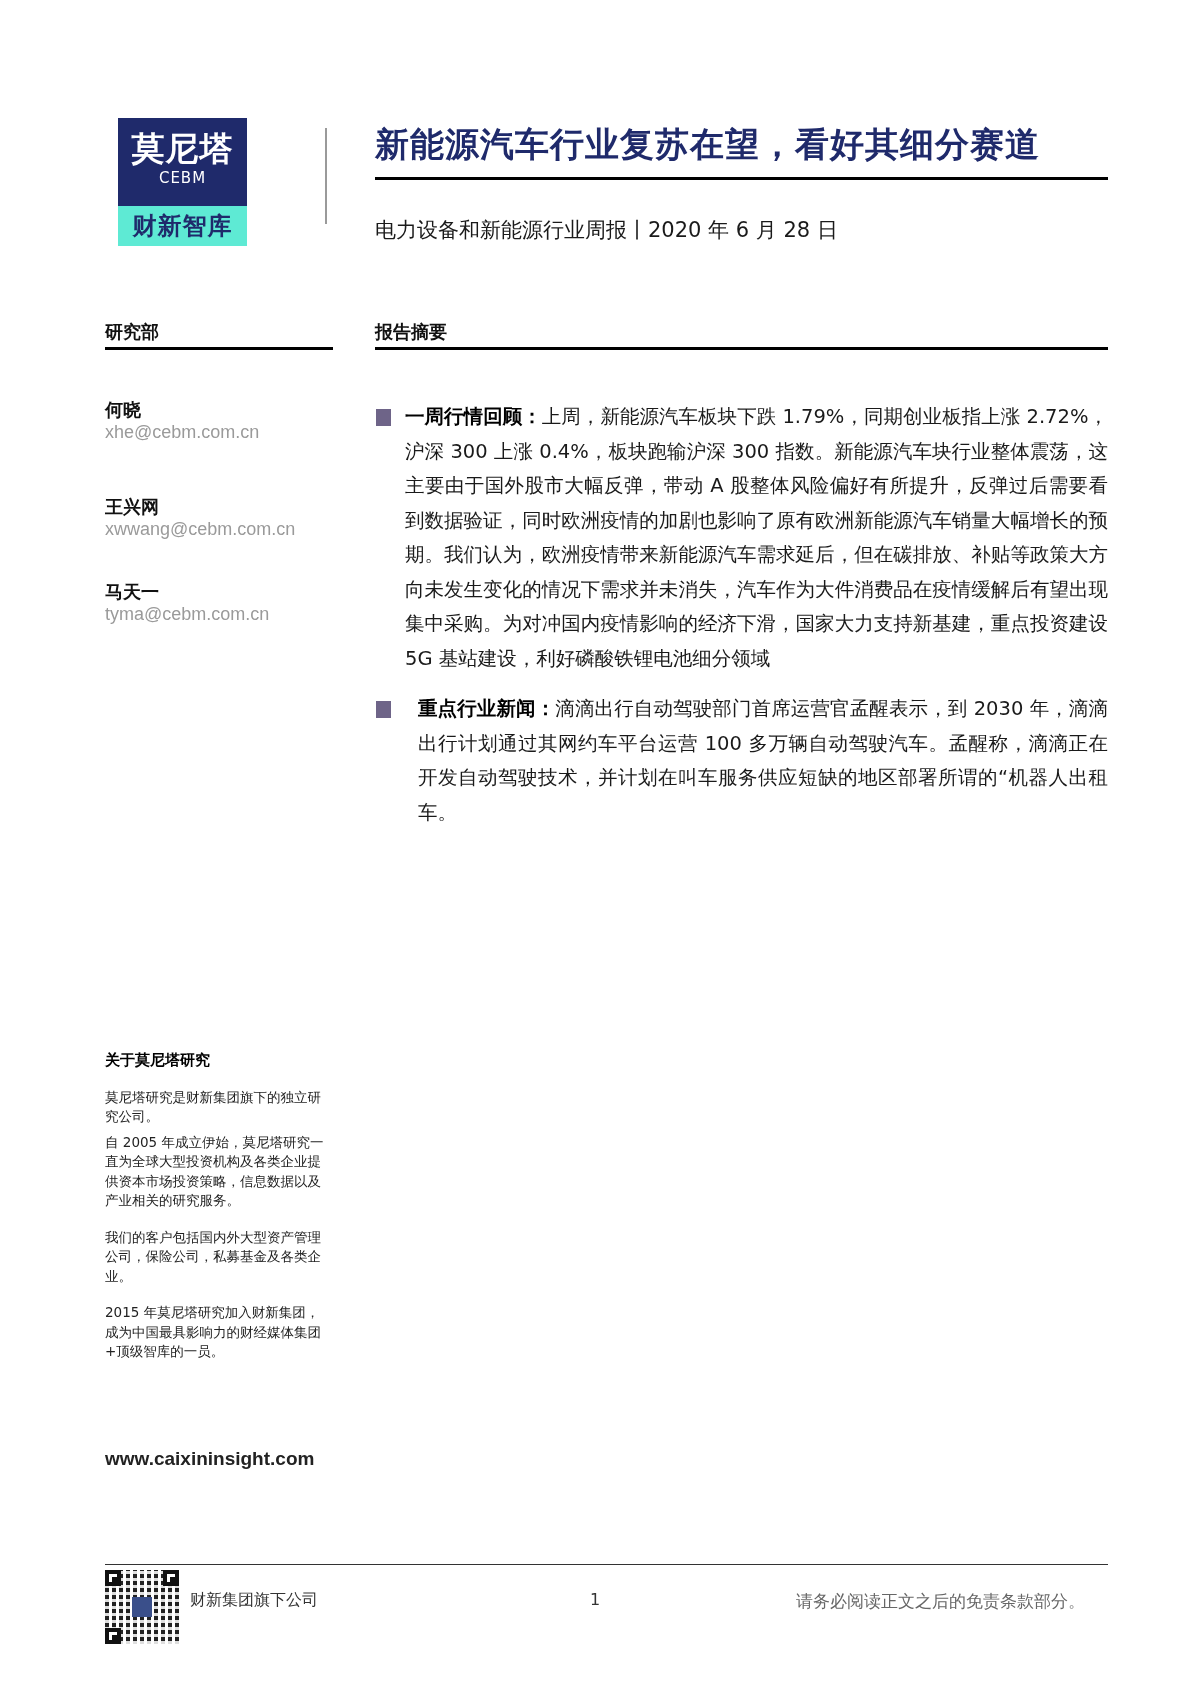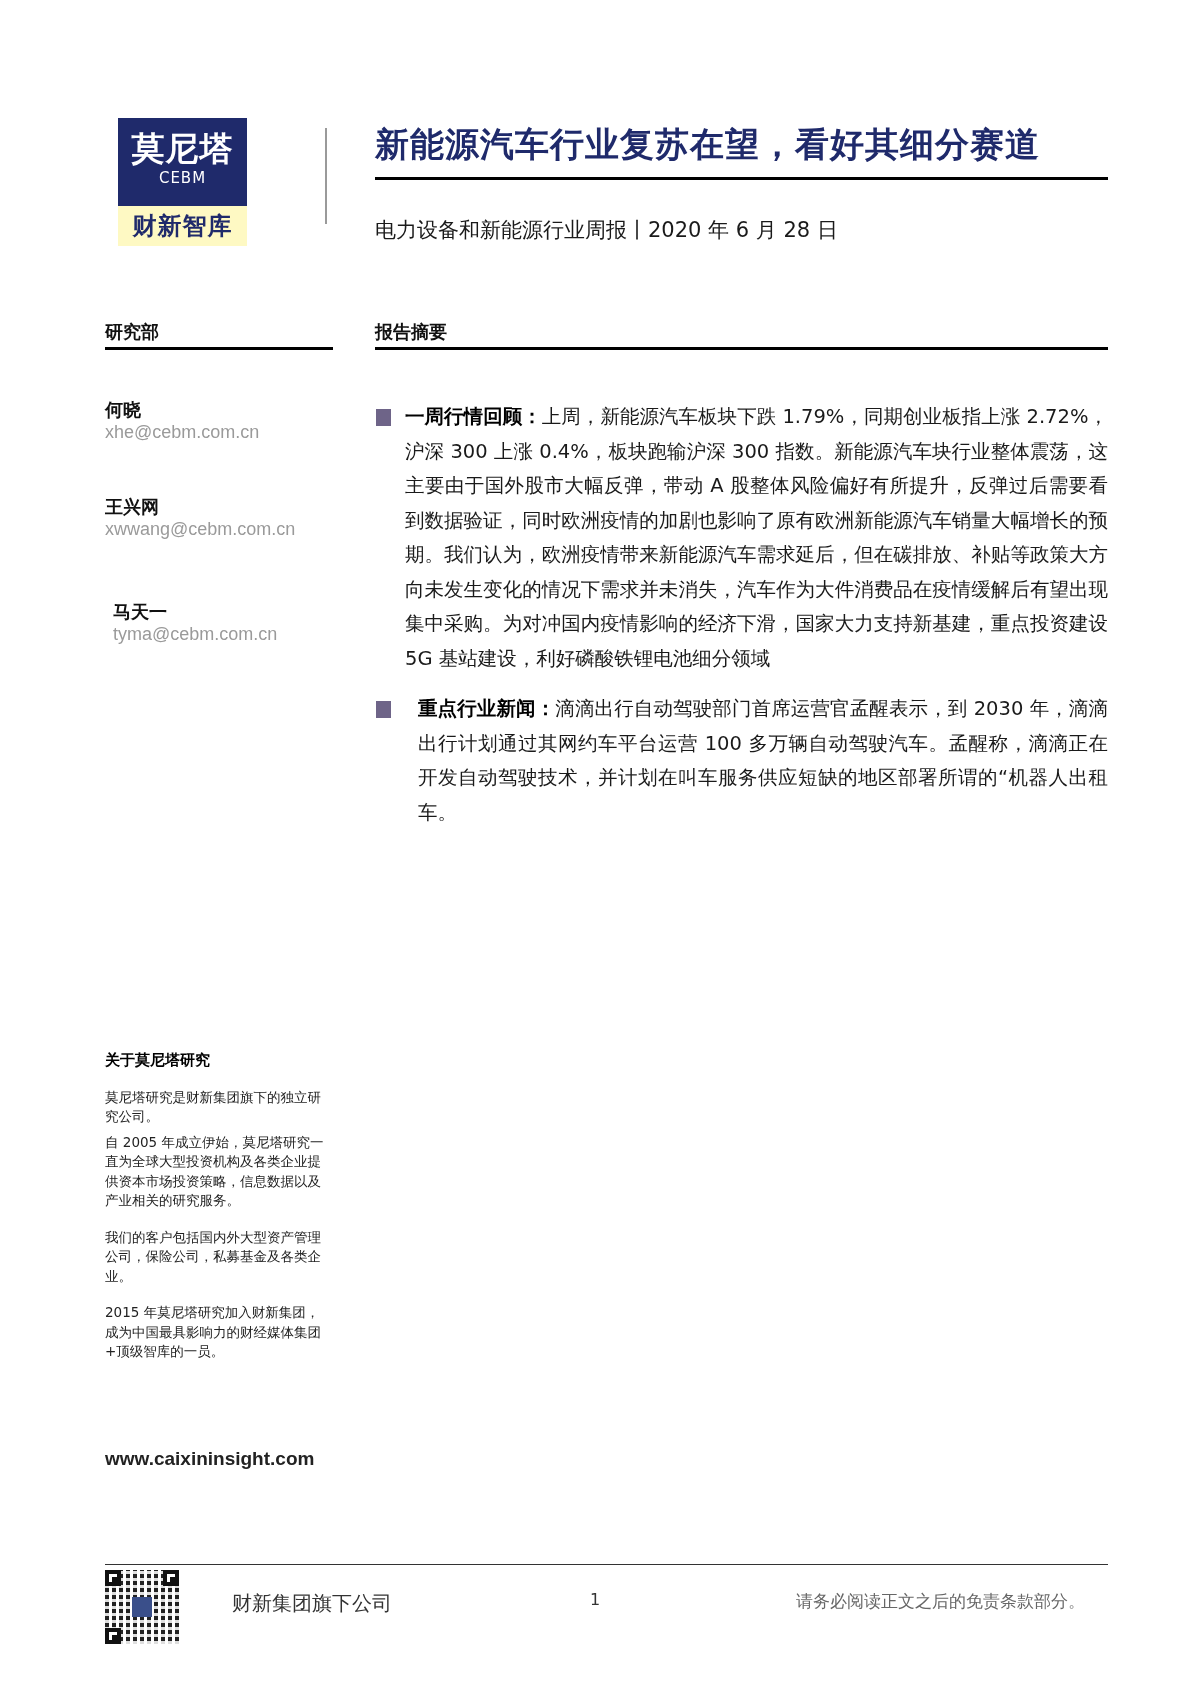"财新智库" .logo-bot { background: #fef9c3 -> #5eead4 }
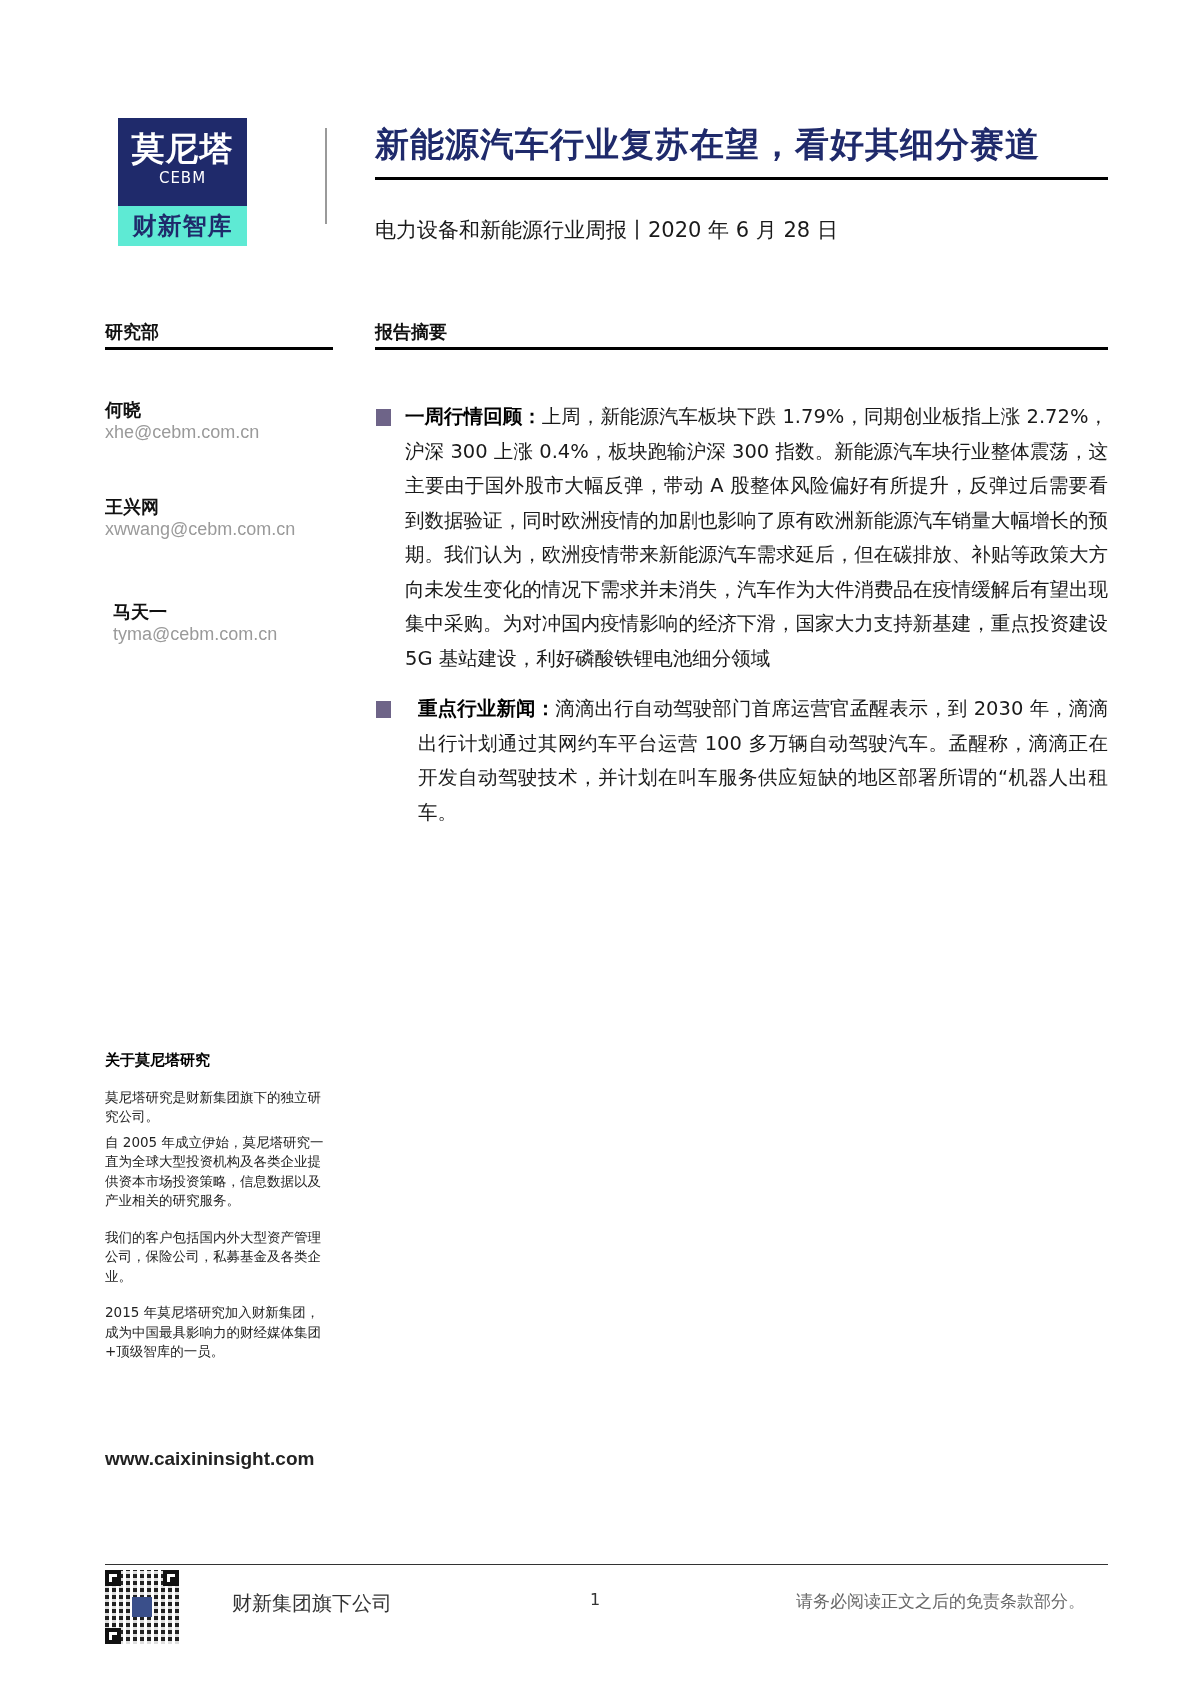"马天一" div.abs { margin-left: 8px -> none; top: 600px -> 580px }
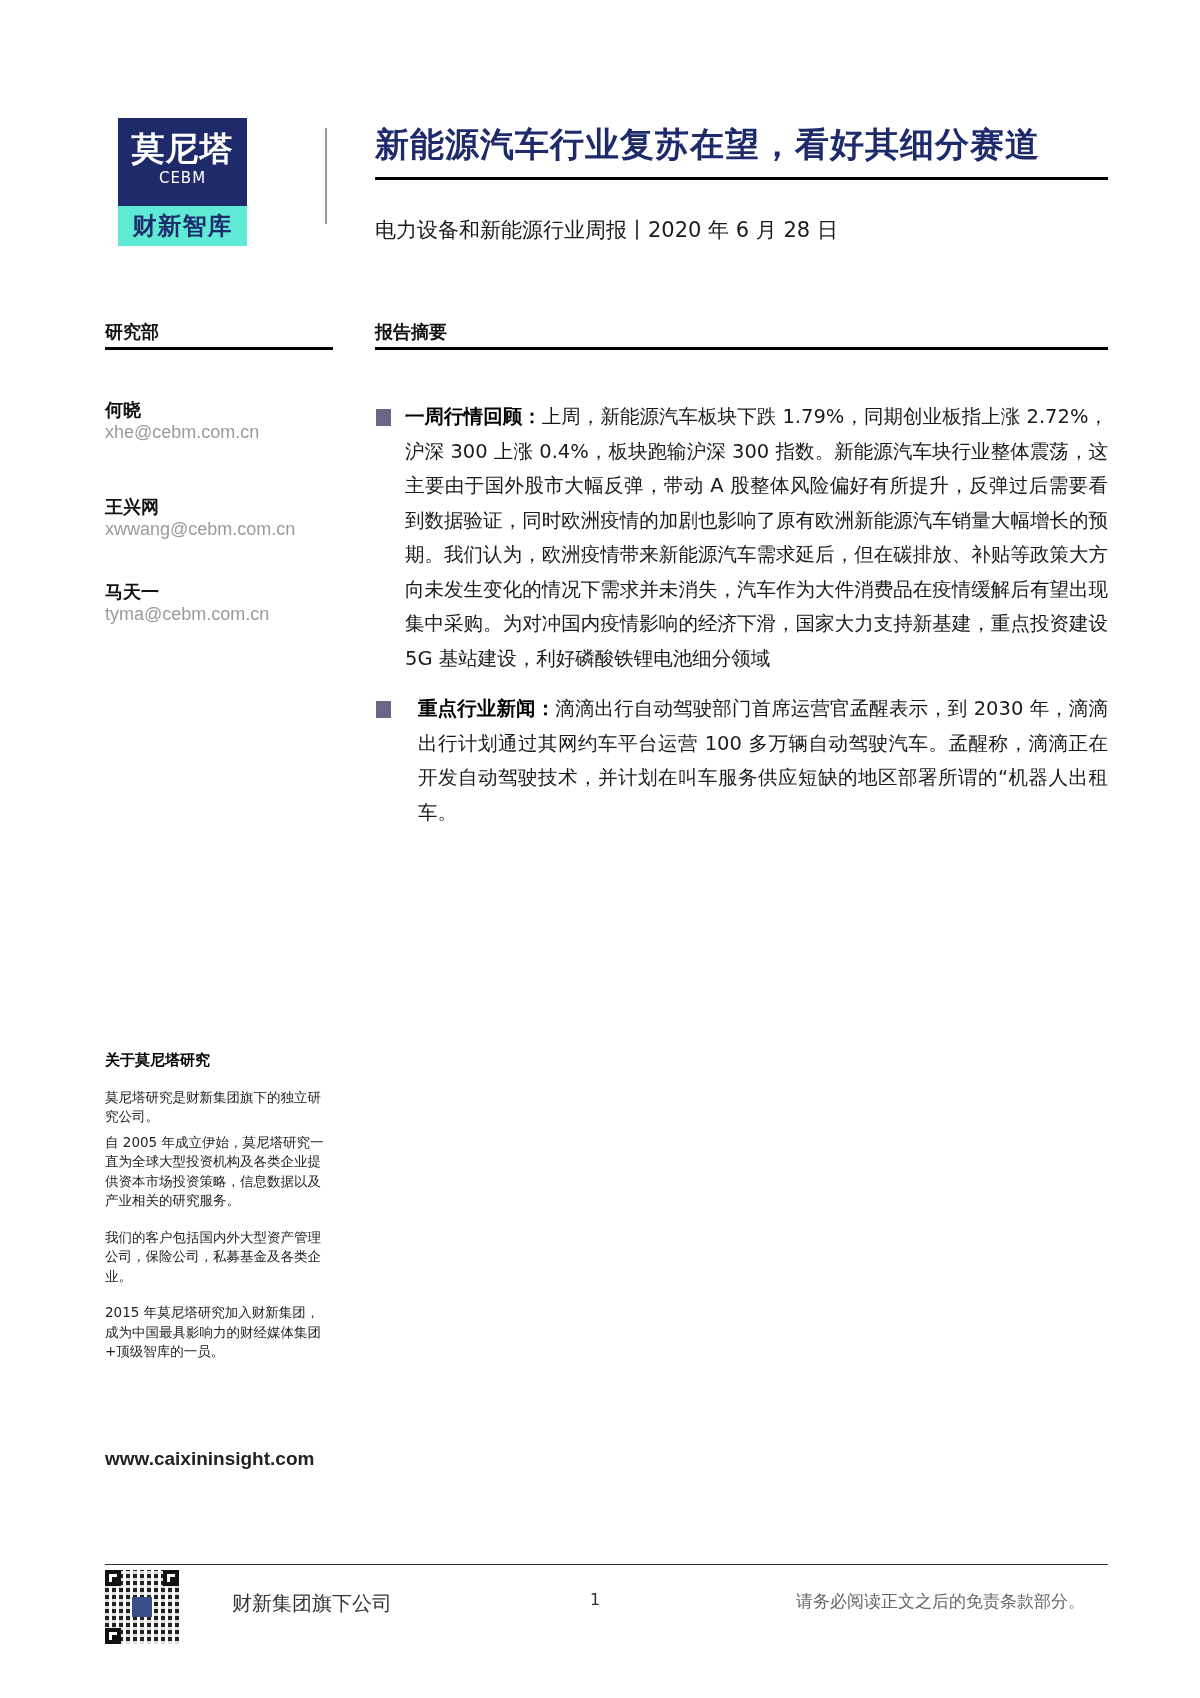"财新集团旗下公司" .foot-company { font-size: 20px -> 16px; margin-left: 42px -> none }
